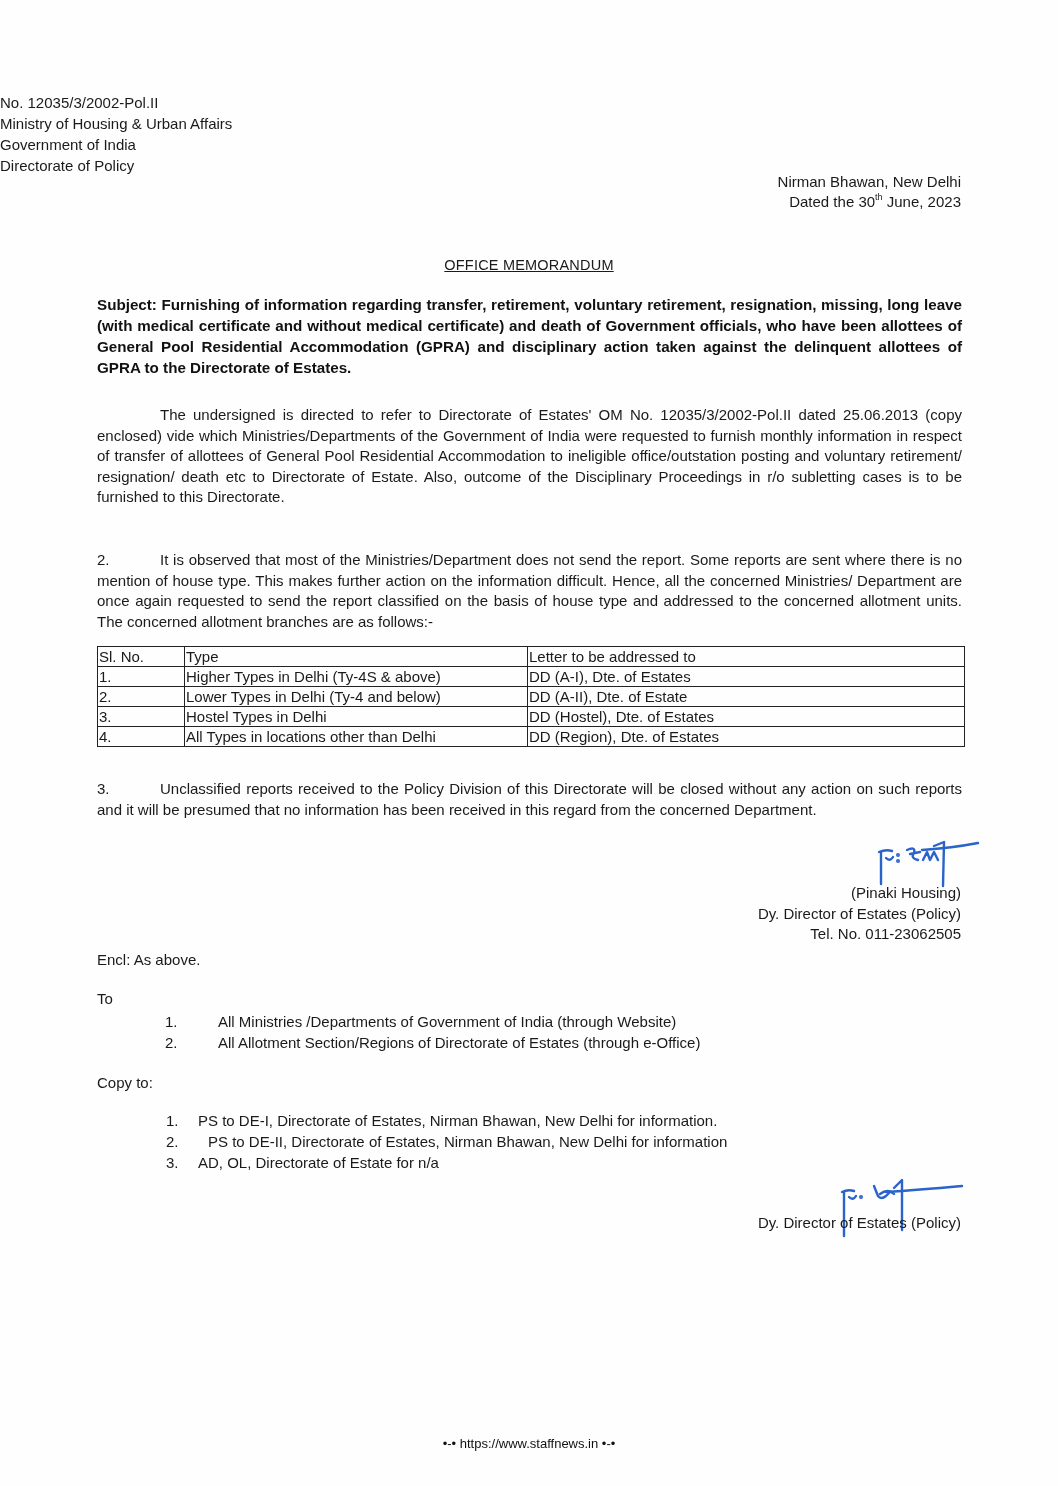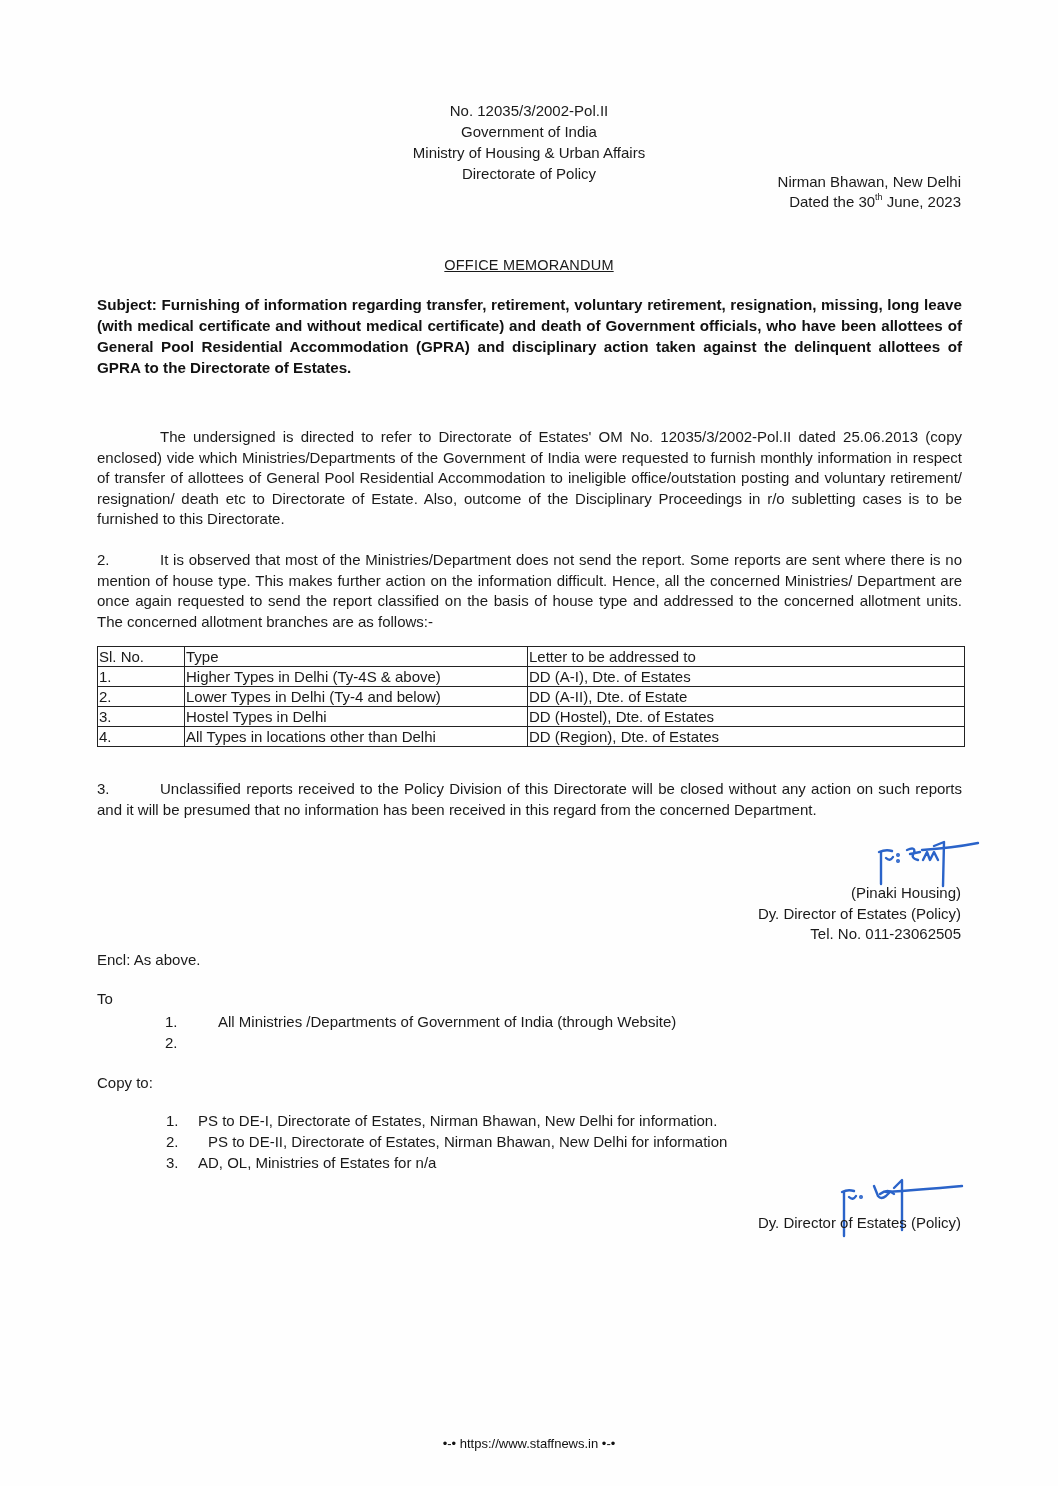"No. 12035/3/2002-Pol.II" .center-head { text-align: center -> left; top: 100px -> 92px }
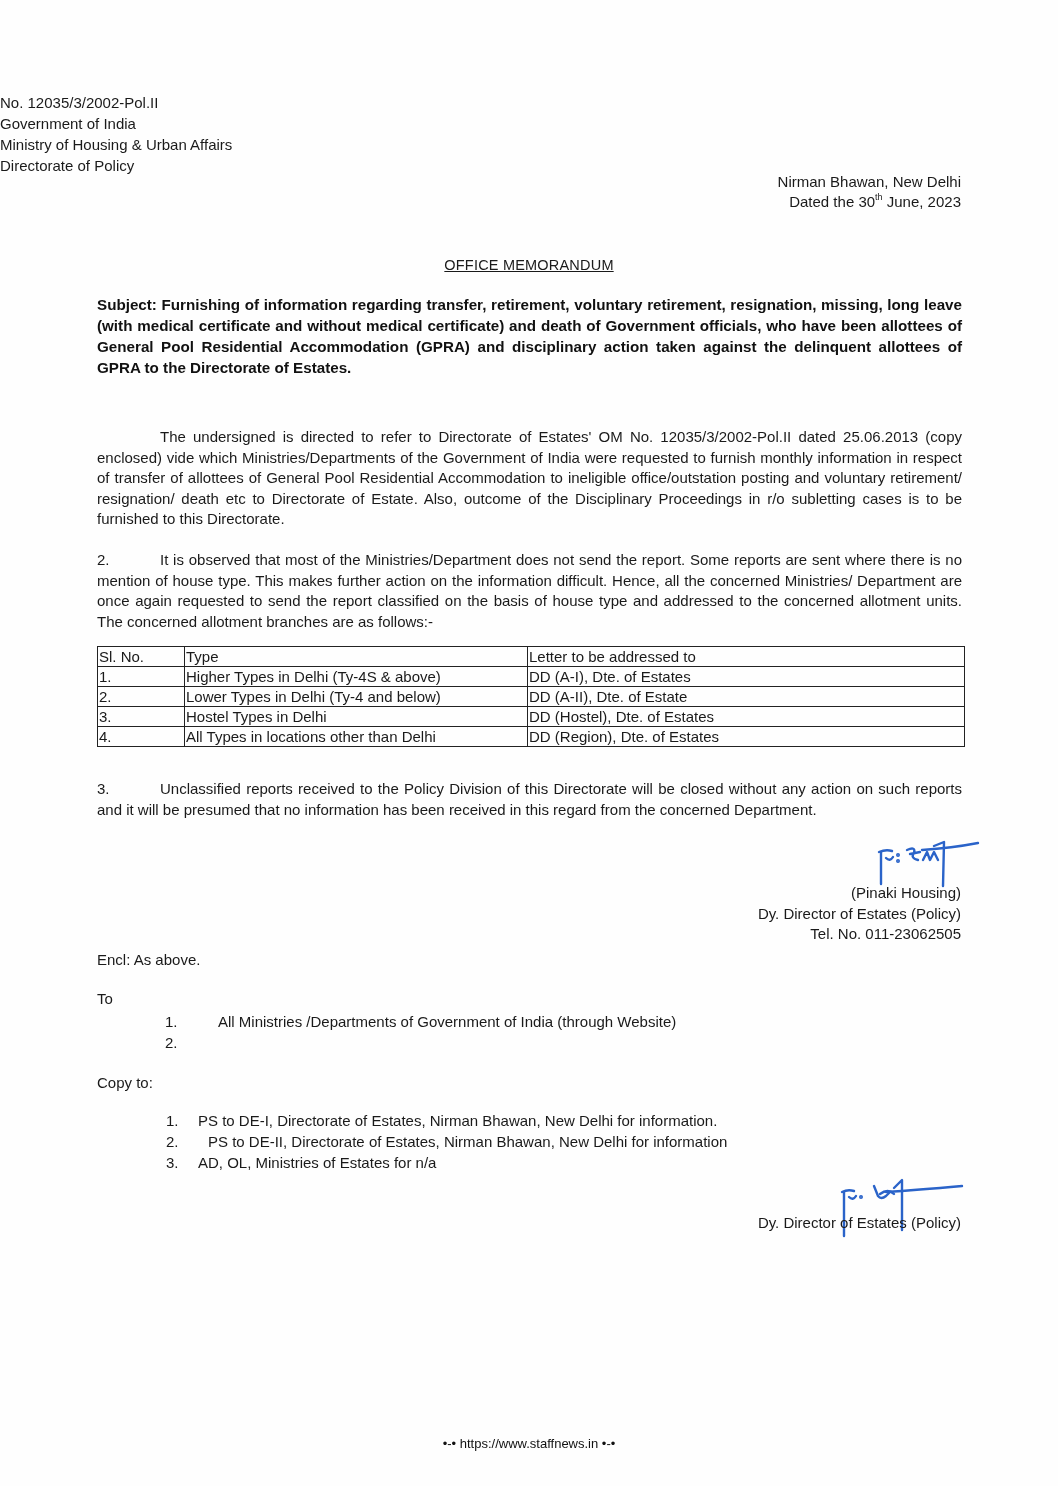"Government of India" div { order: before "Ministry of Housing & Urban" -> after "Ministry of Housing & Urban" }
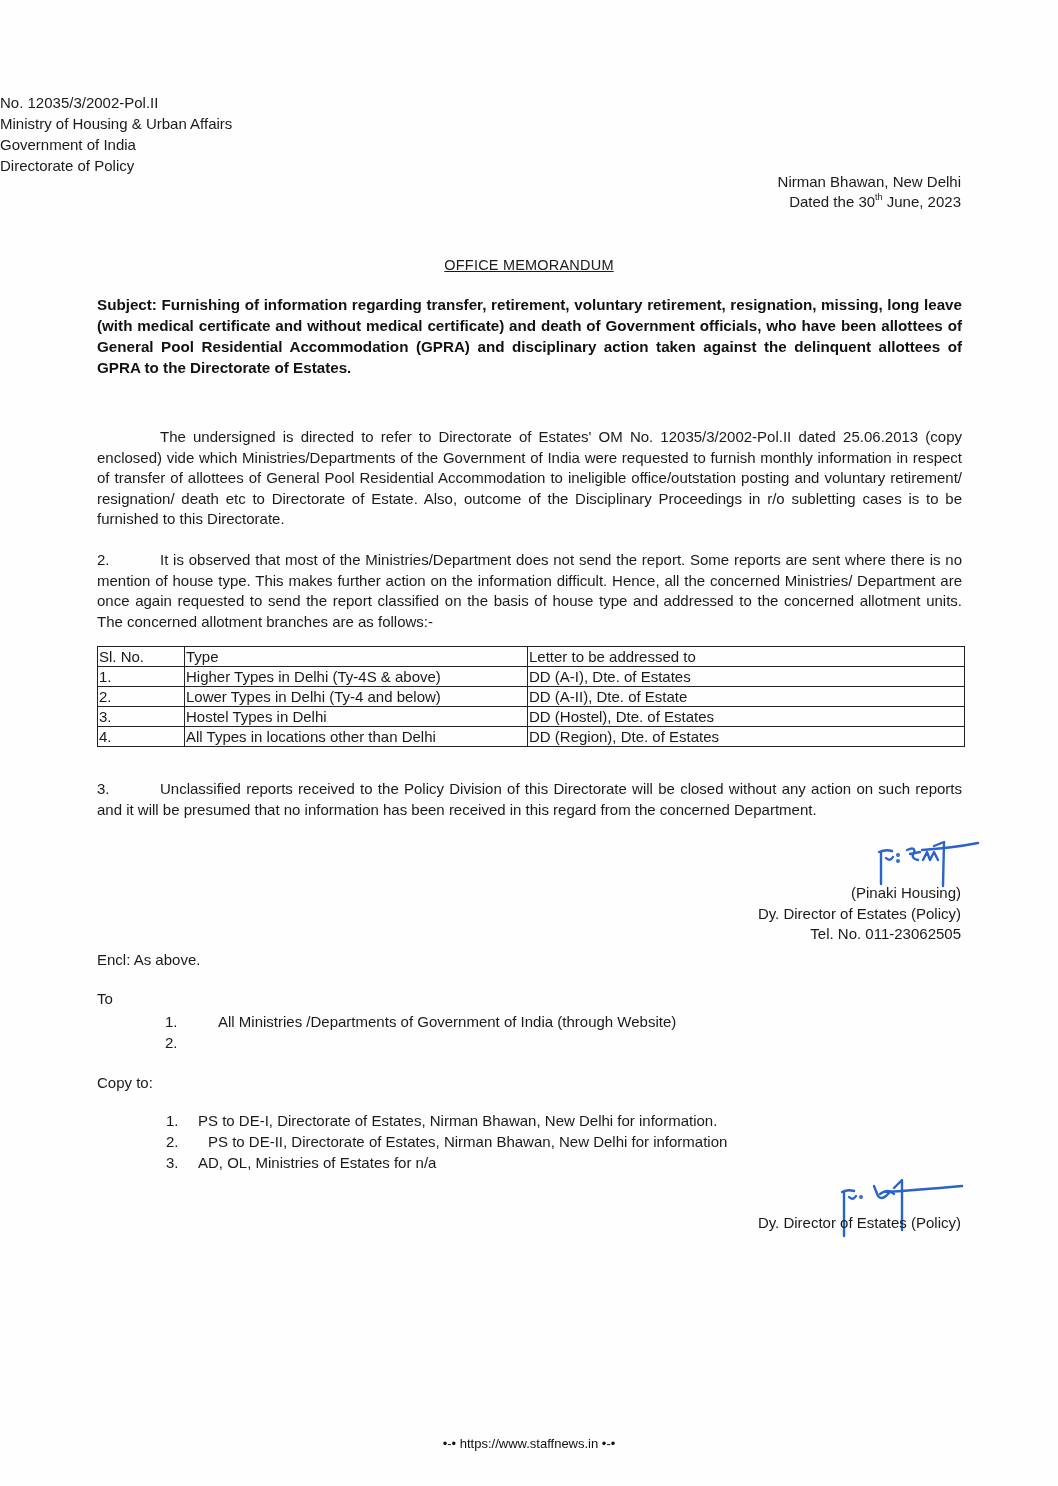"The undersigned is directed to" #p1 { top: 427px -> 405px }
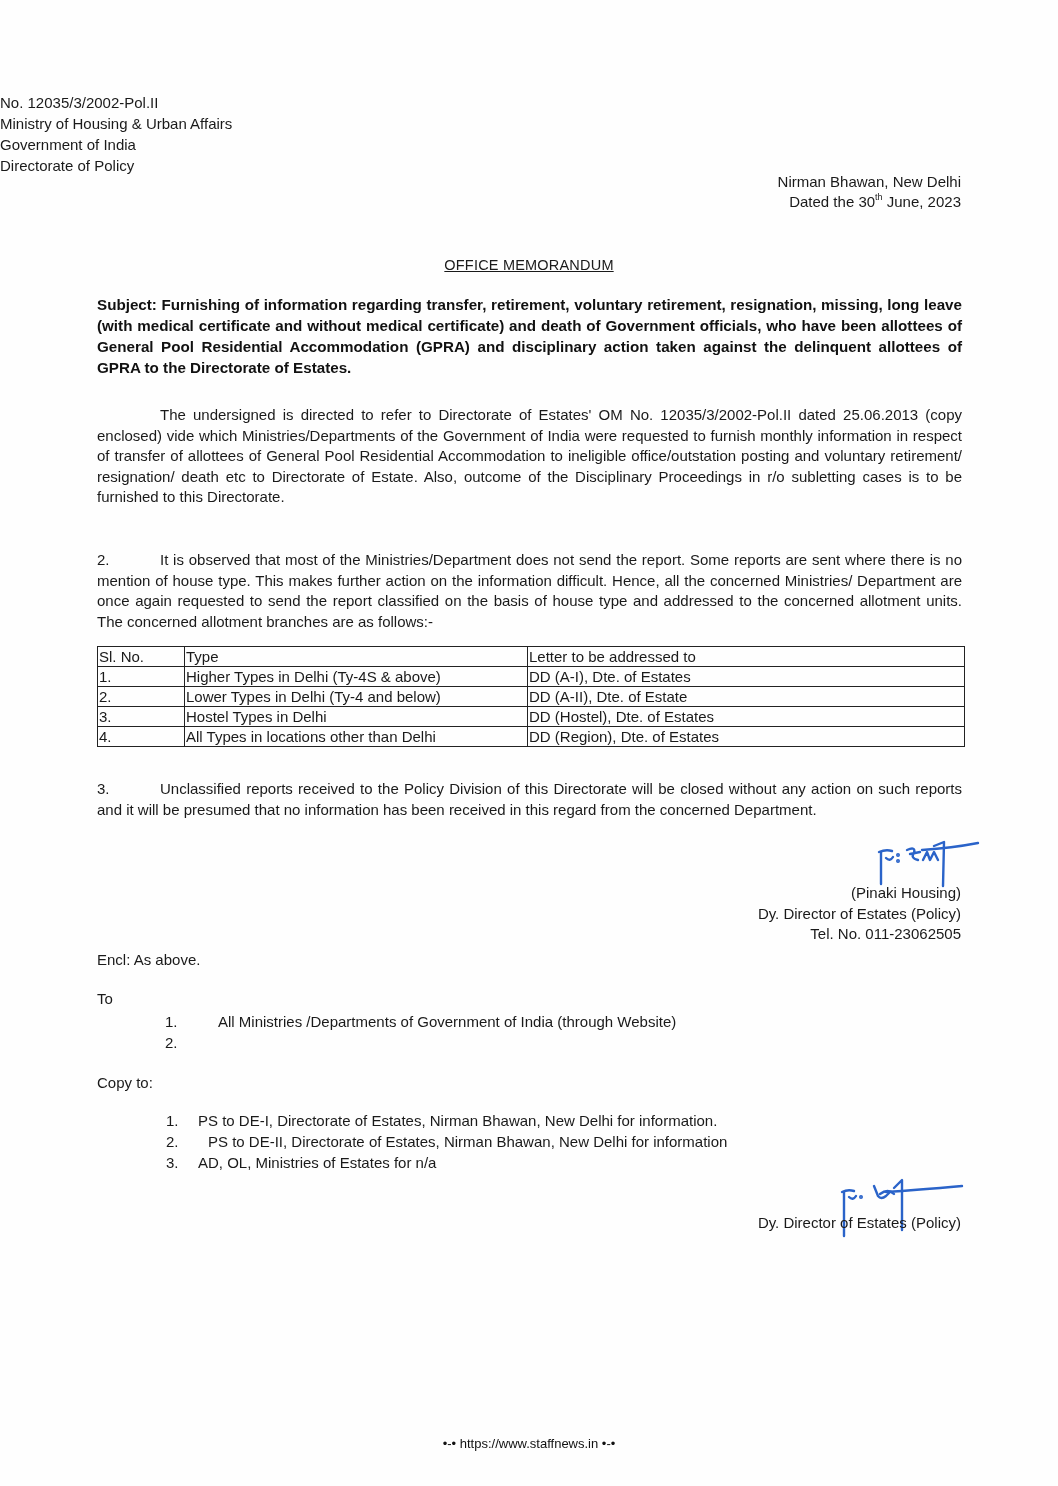"All Allotment Section/Regions of" span.t { html: none -> <span>All Allotment Section/Regions of Directorate of Estates (through e-Office)</span> }
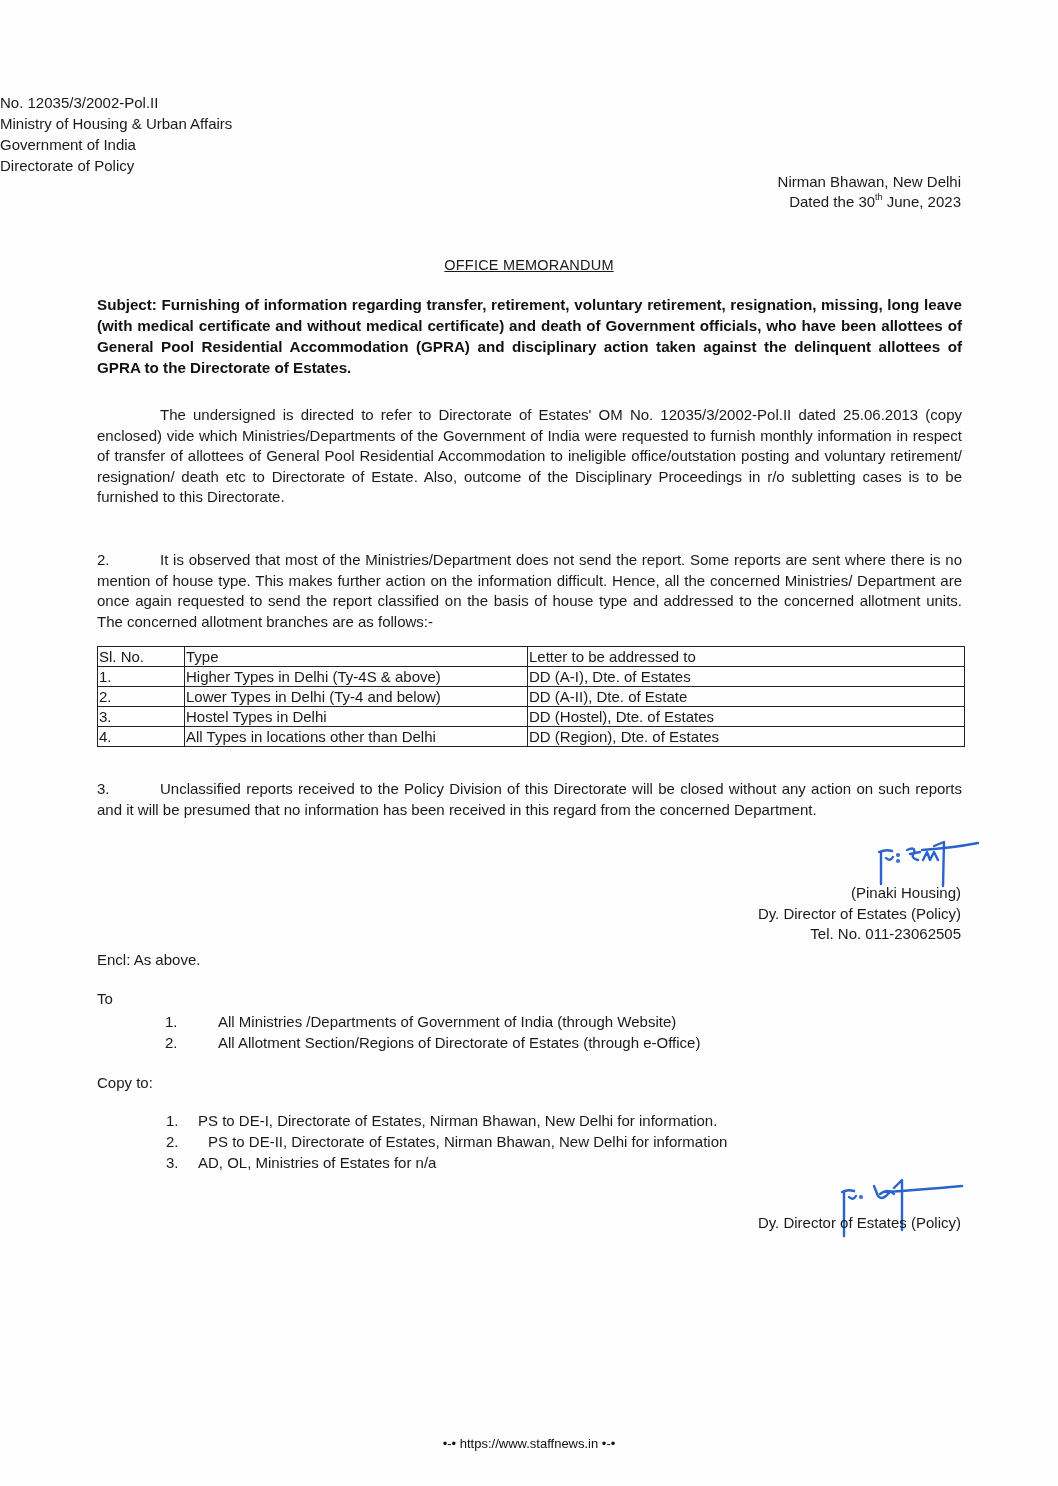"AD, OL, Ministries of Estates" span.t { text: Ministries of Estates -> Directorate of Estate }
